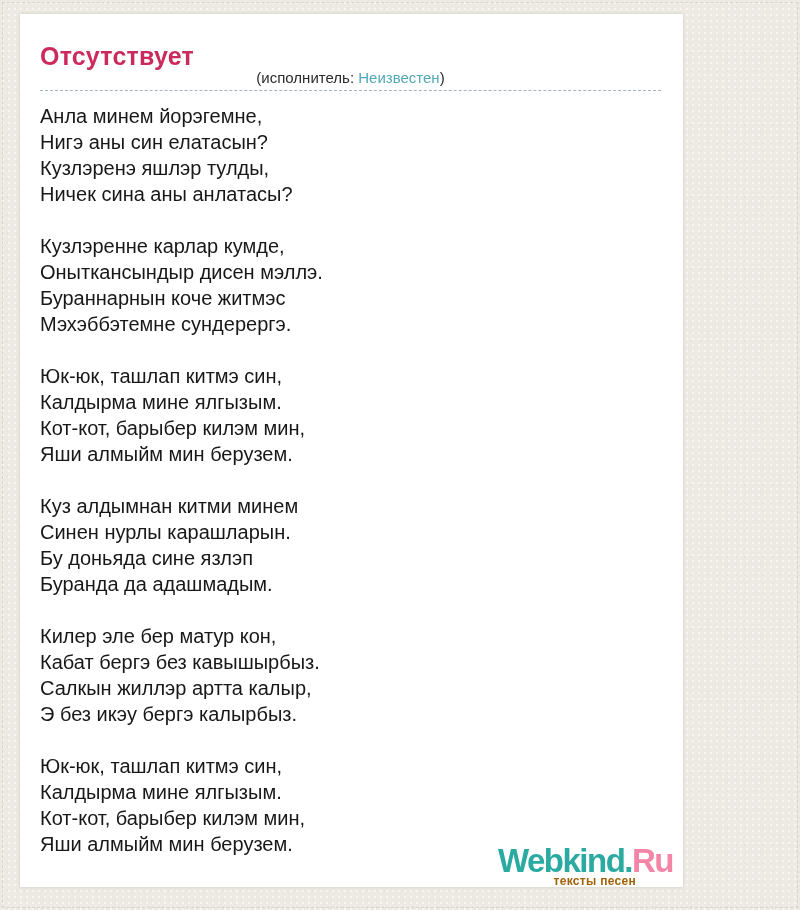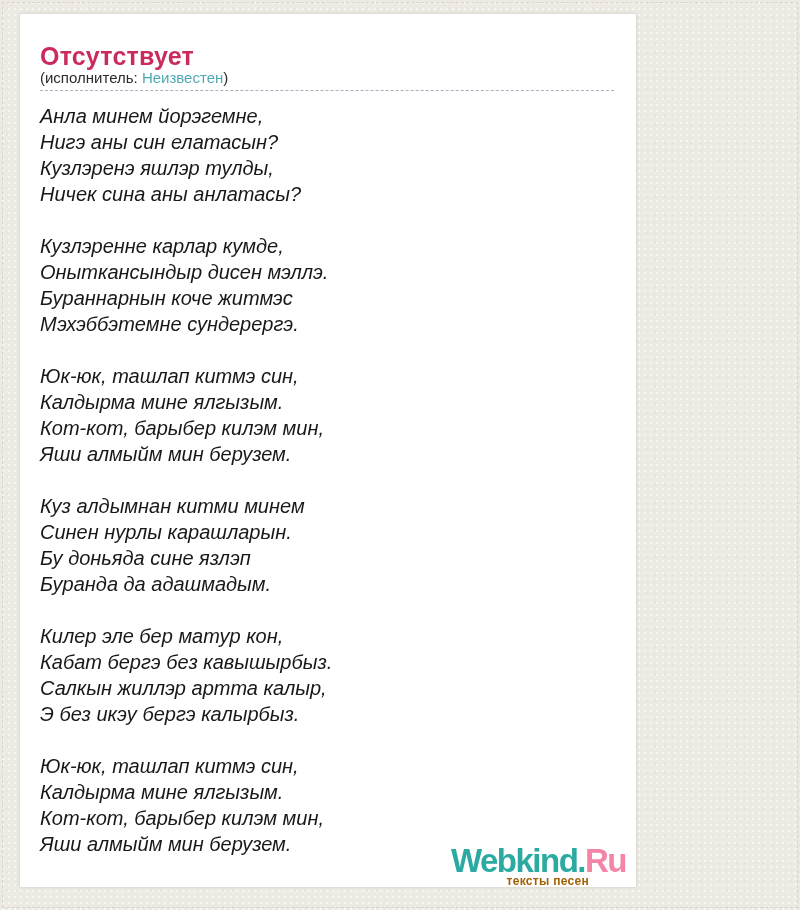"Отсутствует" .card { width: 616px -> 663px }
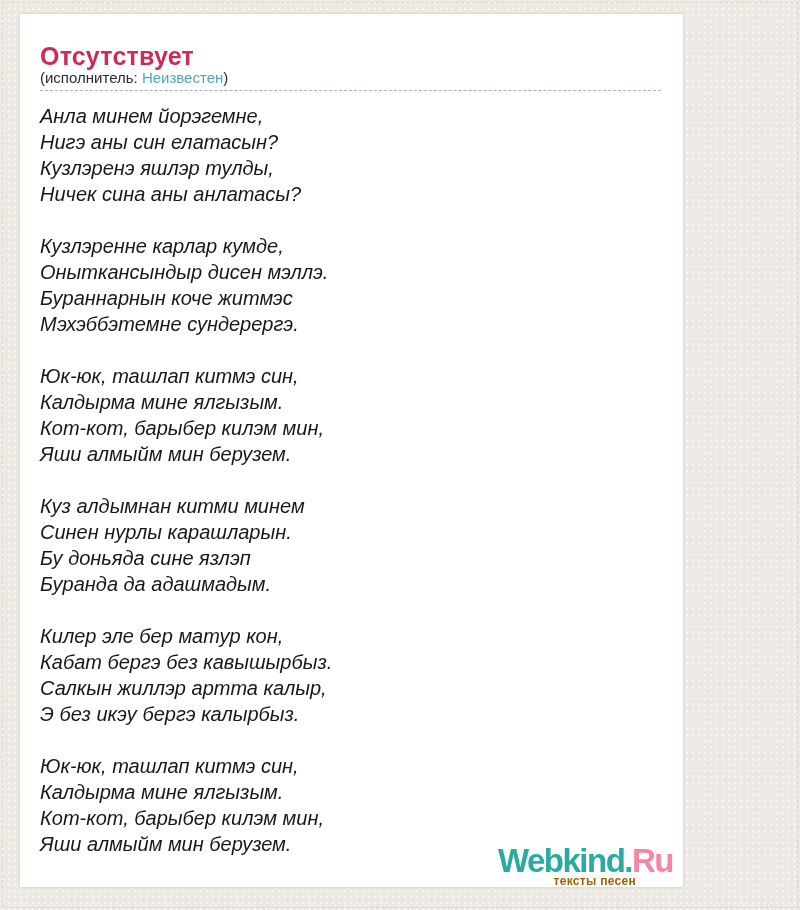"(исполнитель: Неизвестен)" .artist-line { text-align: none -> center }
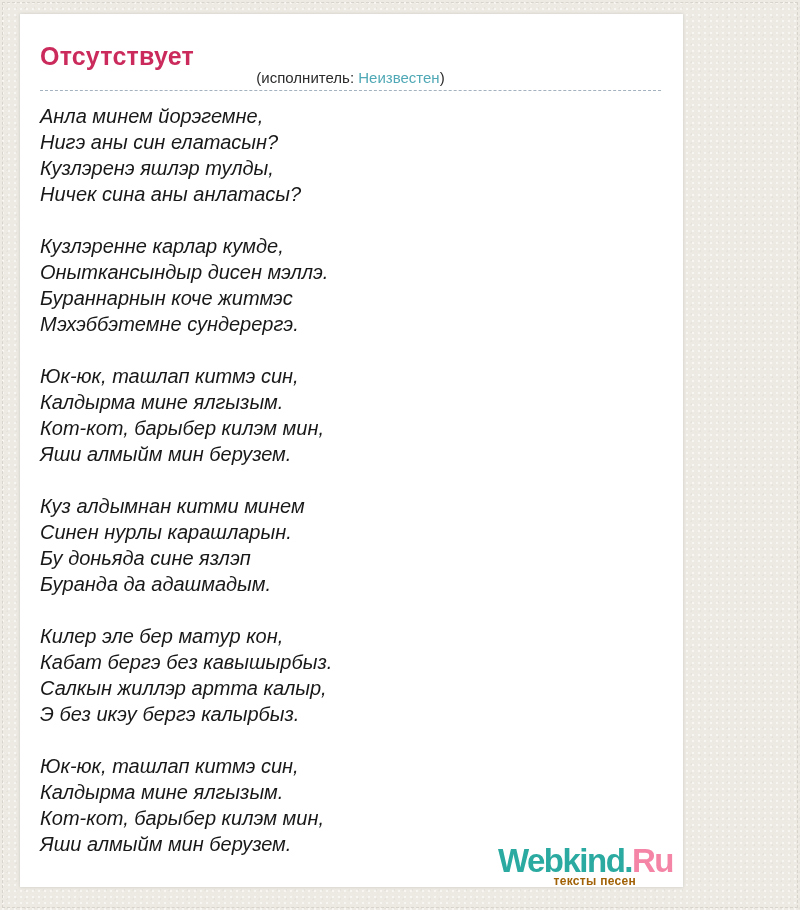"Анла минем йорэгемне," .lyrics { font-style: italic -> none }
